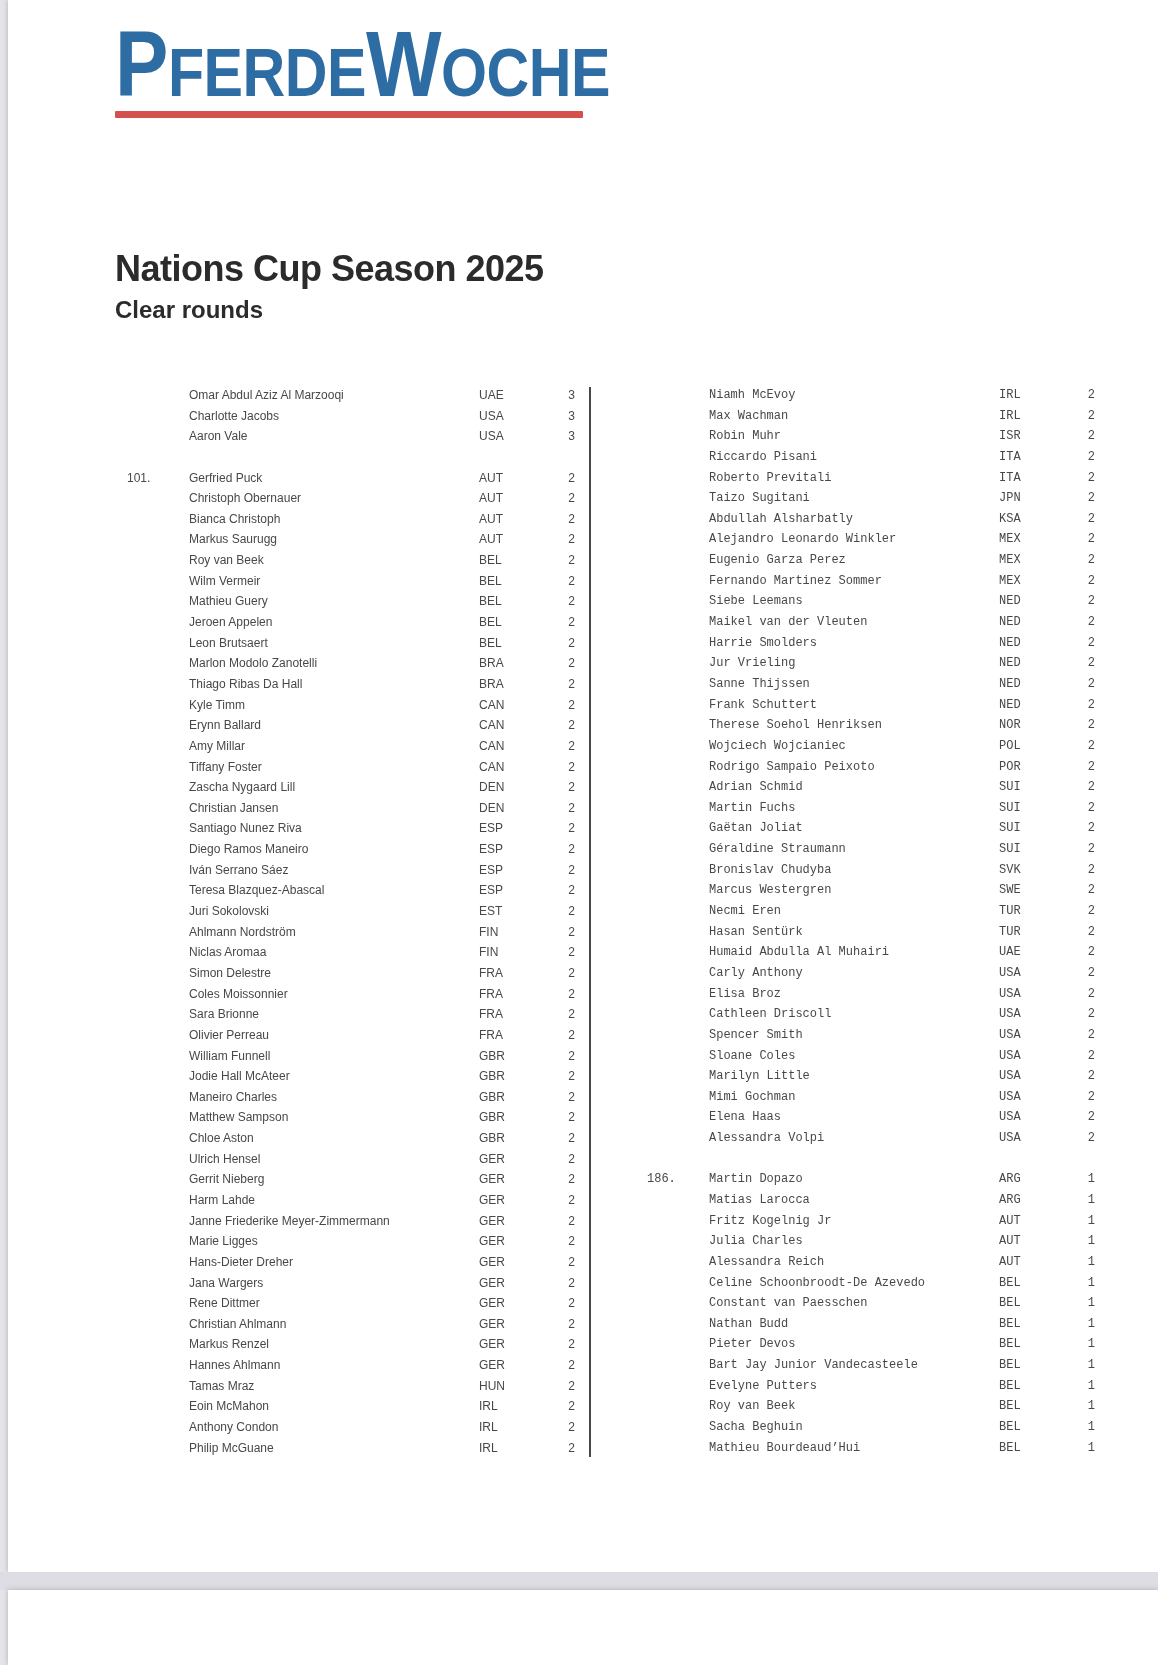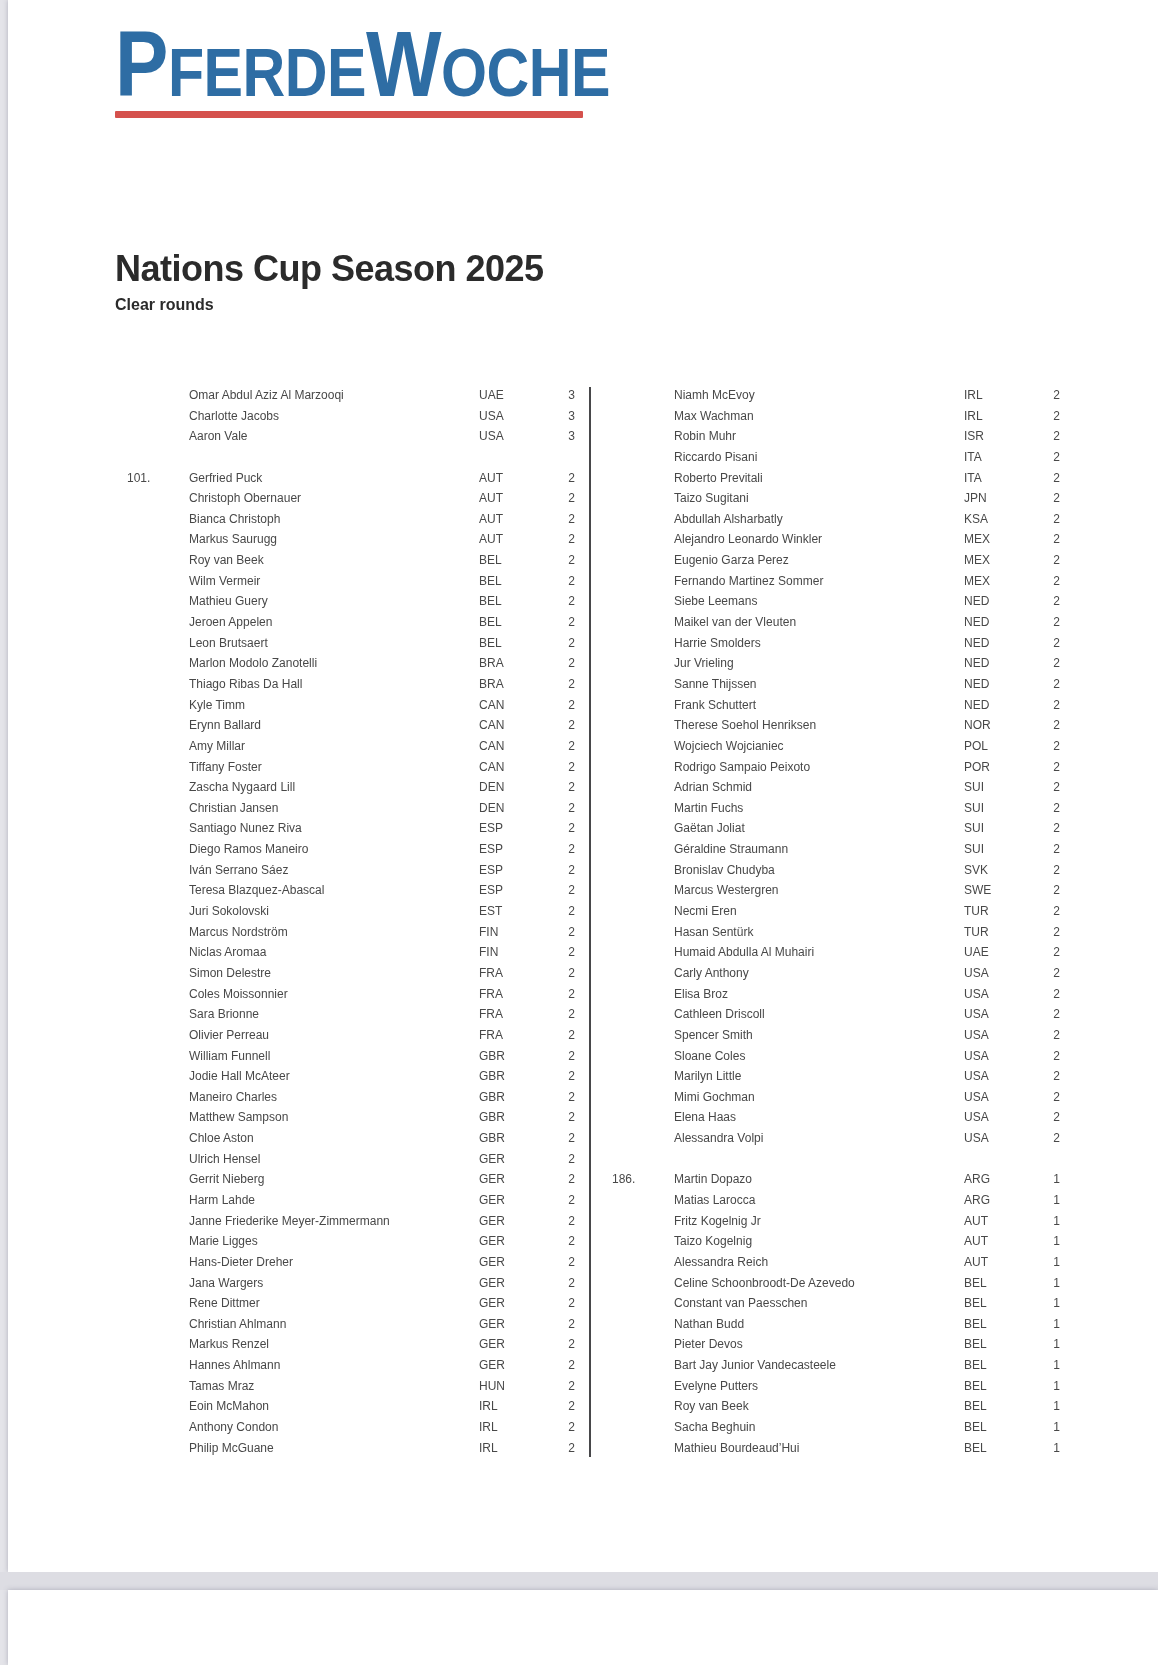"Clear rounds" .doc-subtitle { font-size: 16px -> 24px }
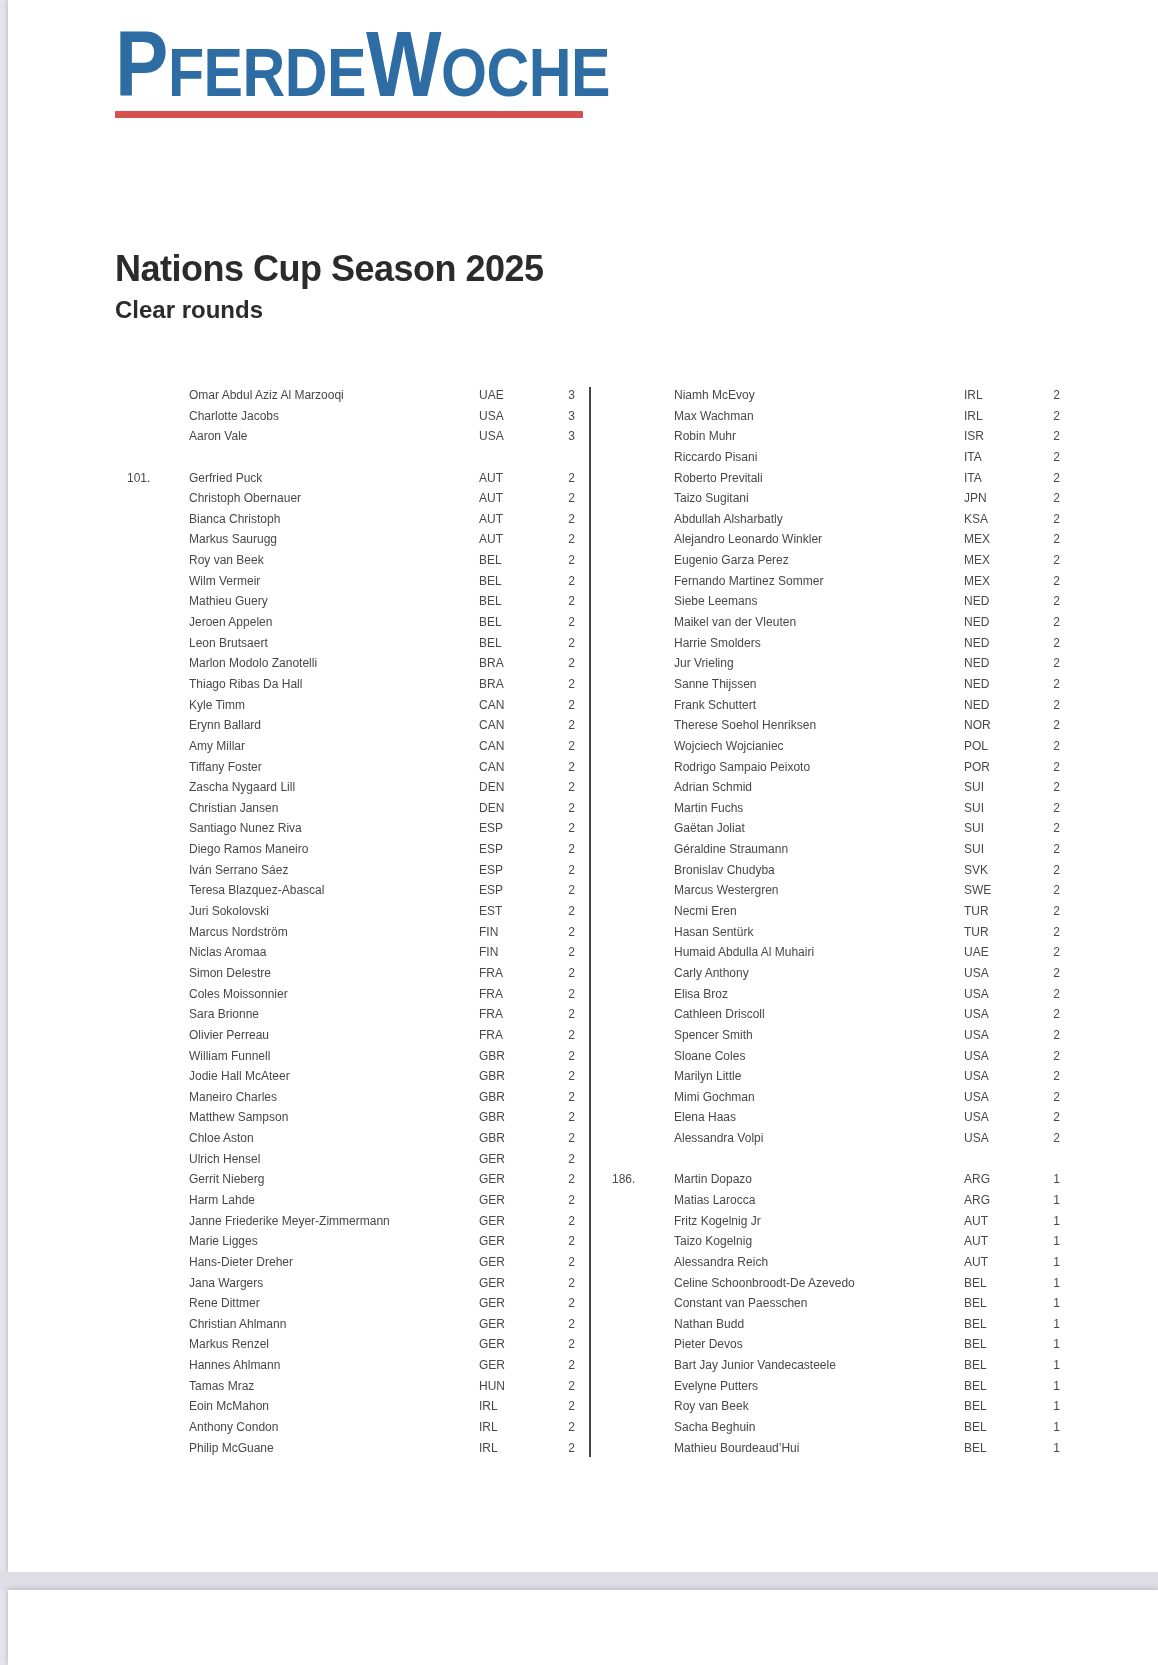"Niamh McEvoy" .col-right { font-family: none -> Liberation Mono, monospace; left: 604px -> 639px }
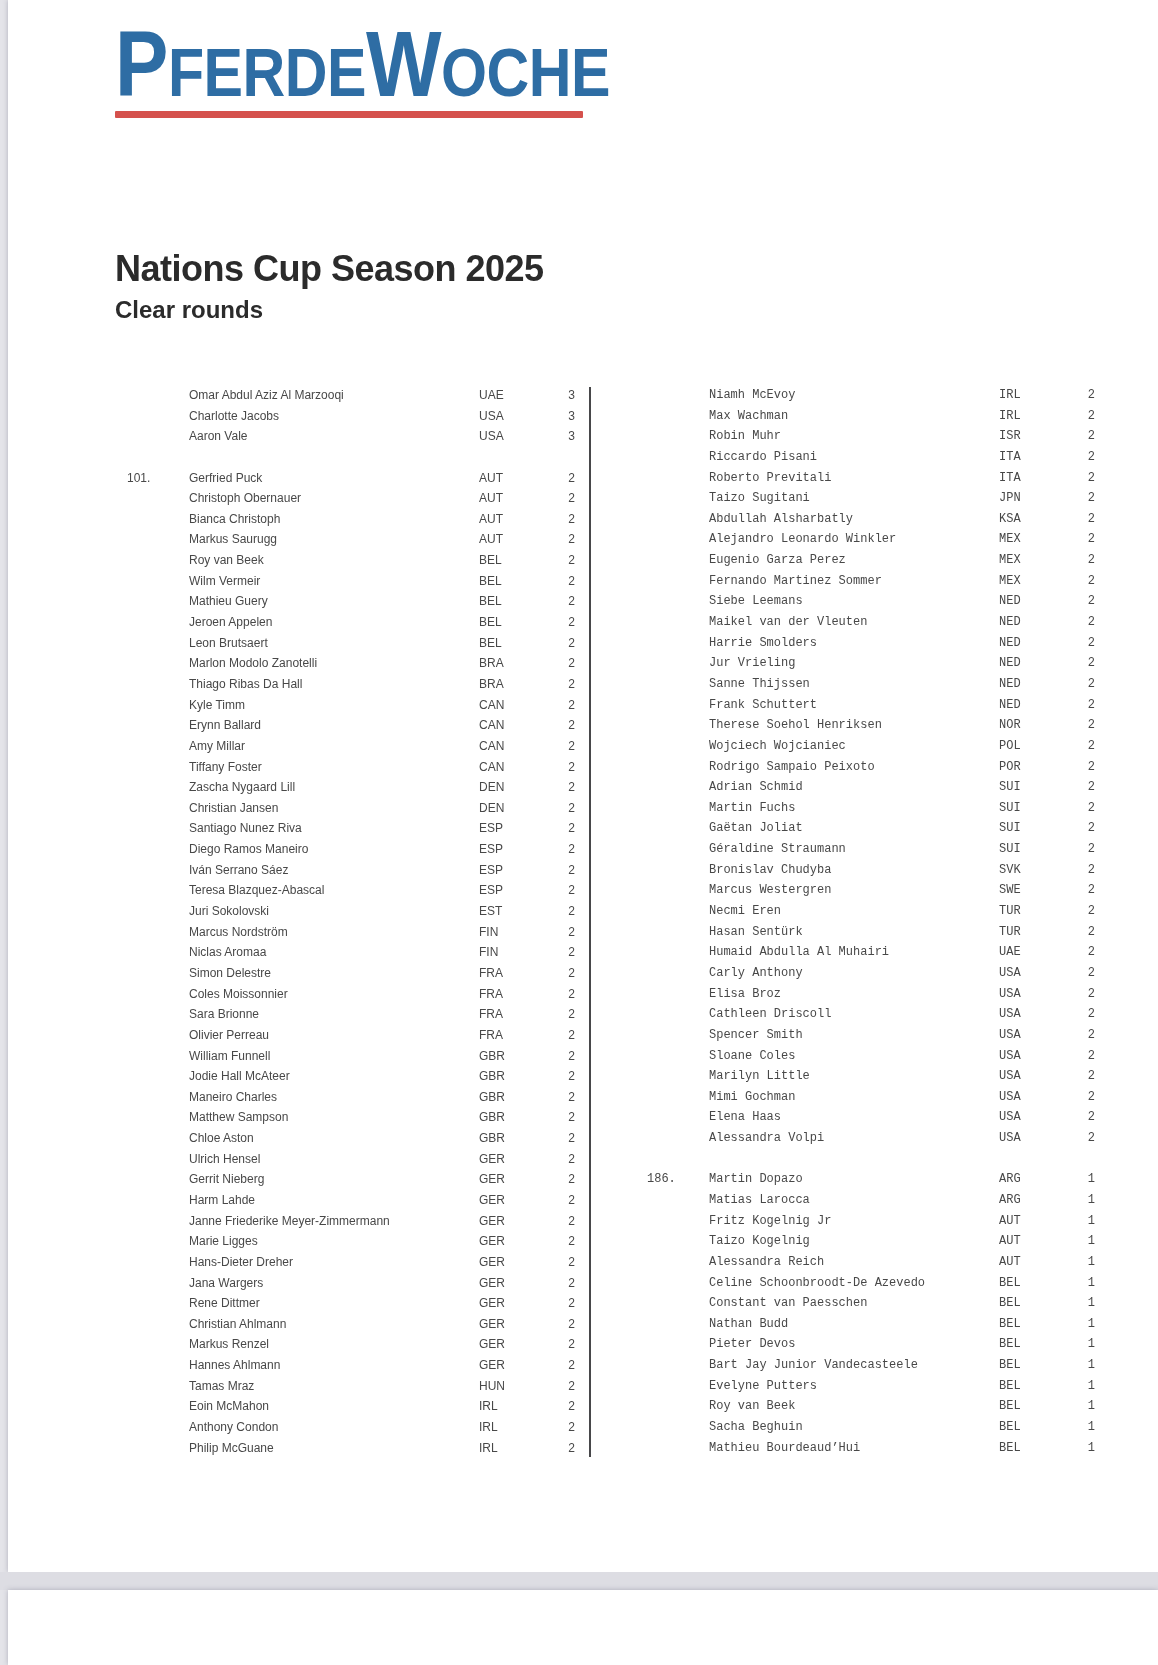"Marcus Nordström" span.c-name { text: Marcus -> Ahlmann }
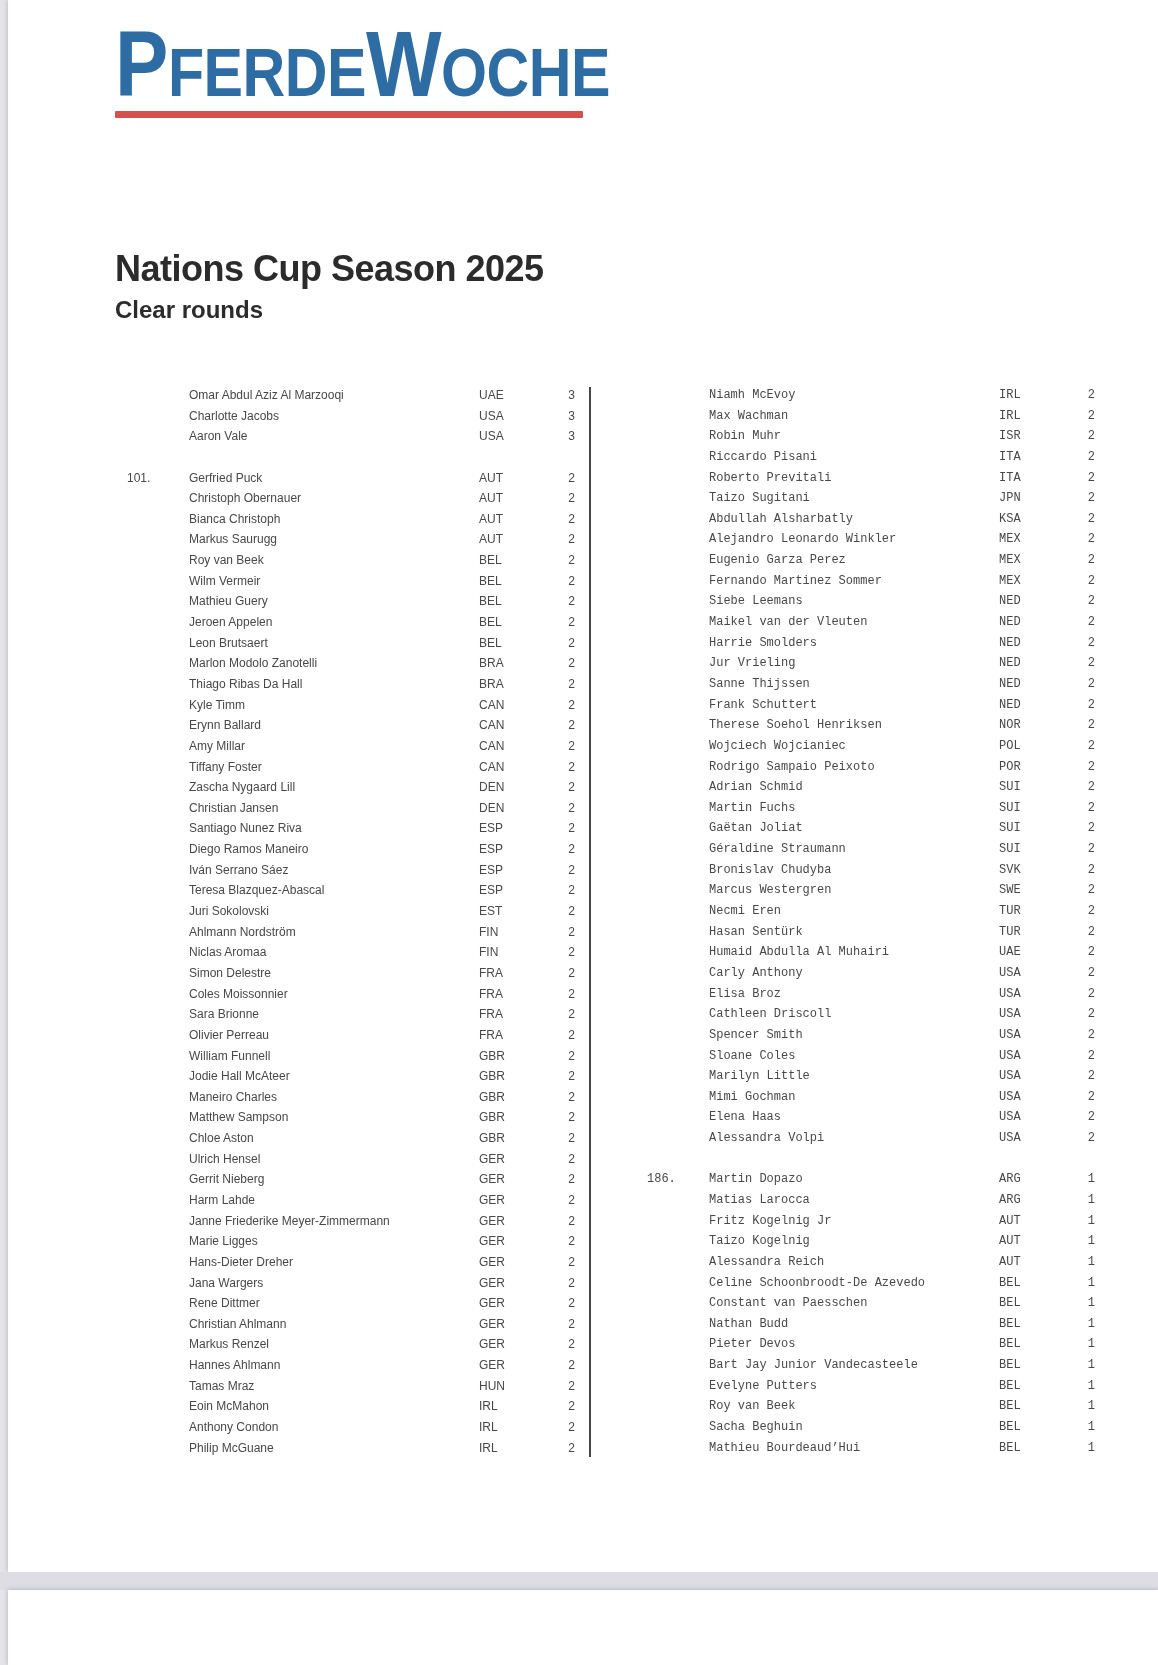"Taizo Kogelnig" span.c-name { text: Taizo Kogelnig -> Julia Charles }
